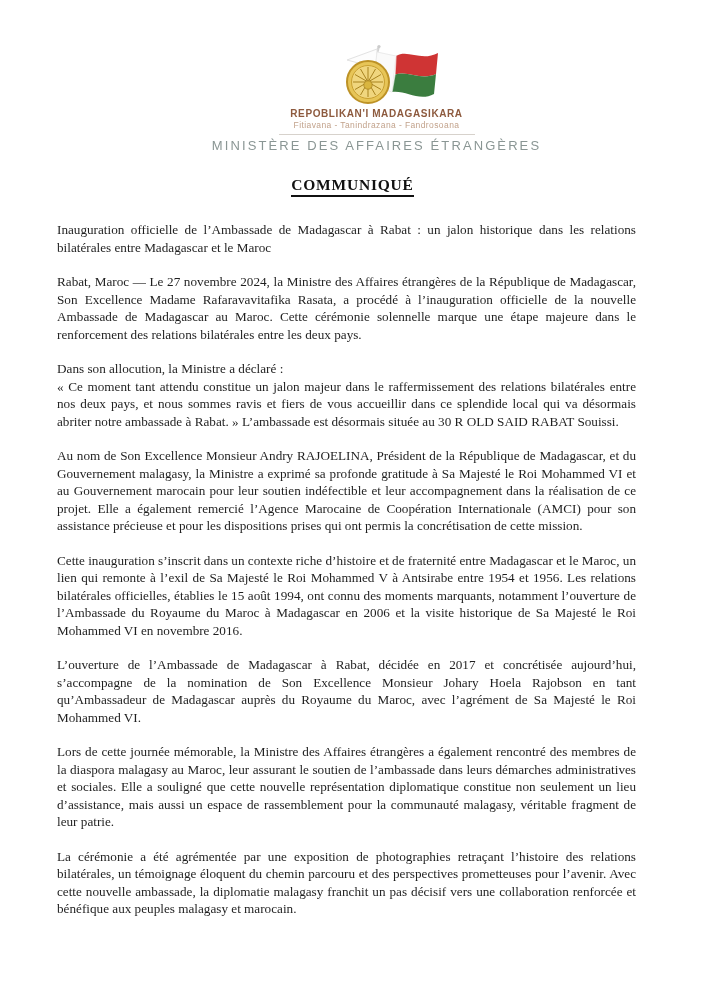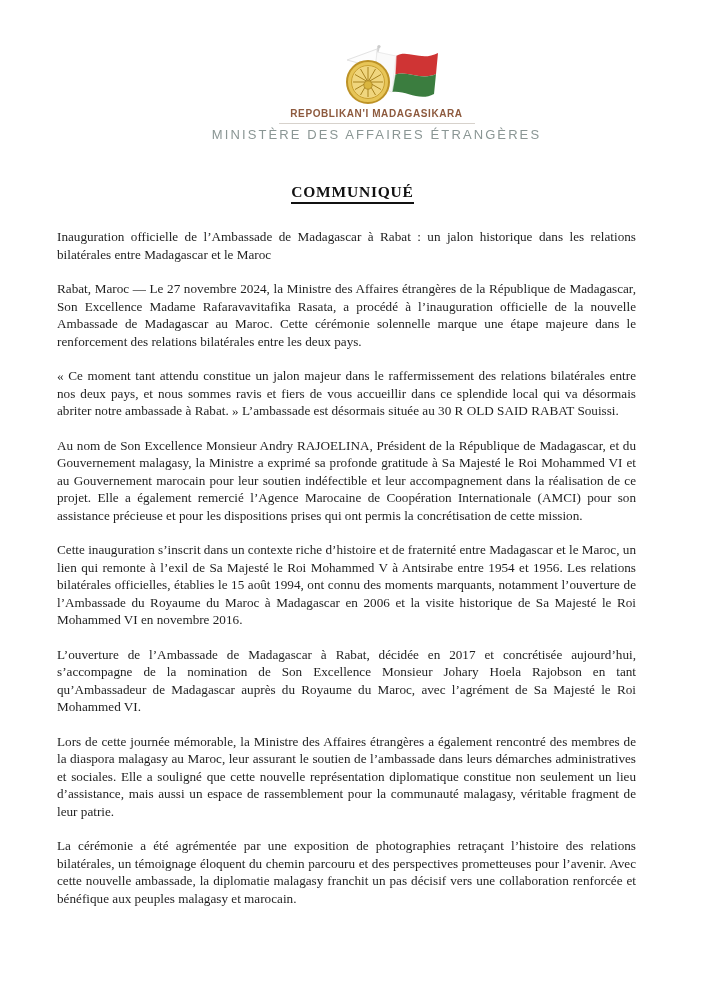"Fitiavana - Tanindrazana - Fandrosoana" div.motto { html: none -> <div>Fitiavana - Tanindrazana - Fandrosoana</div> }
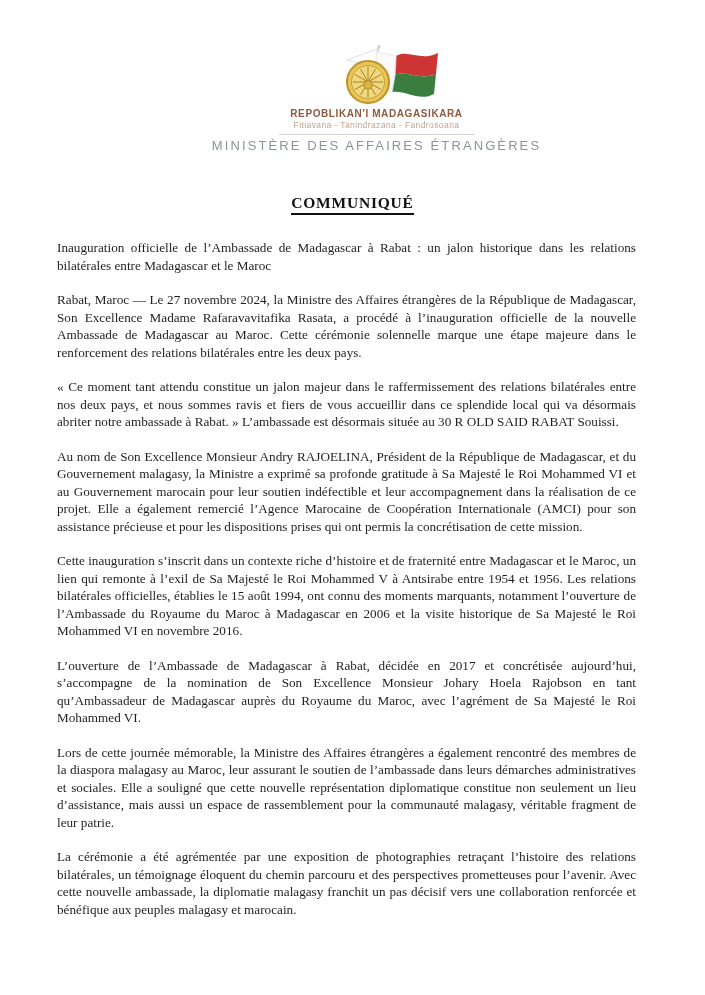"COMMUNIQUÉ" .doc-title-row { margin-top: 41px -> 23px }
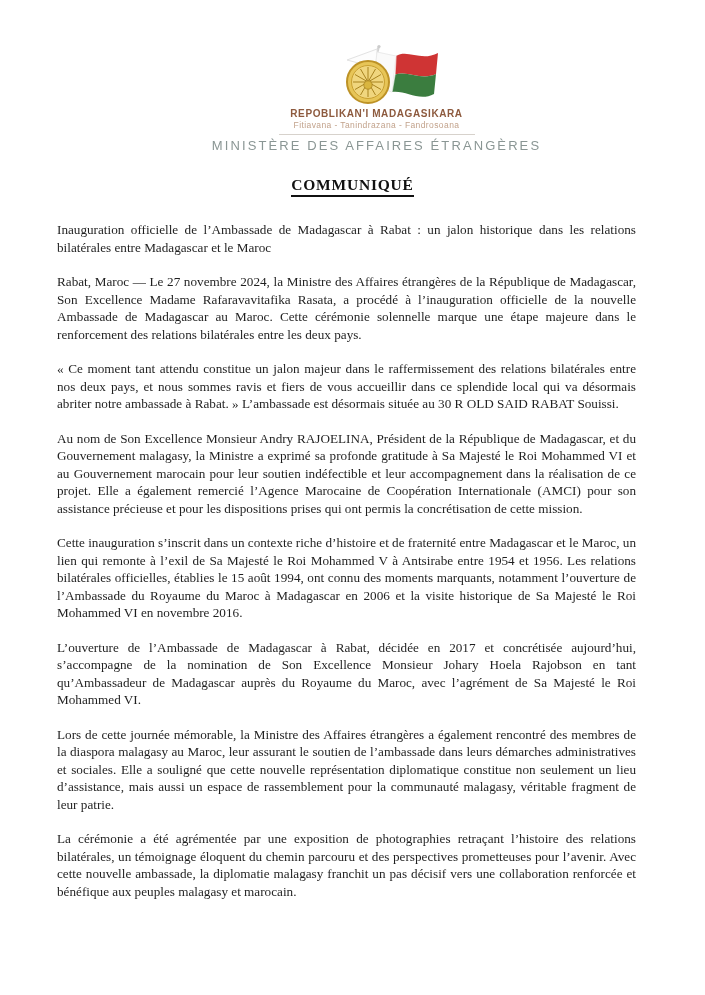"Dans son allocution, la Ministre" p.para { html: none -> <p>Dans son allocution, la Ministre a déclaré :</p> }
